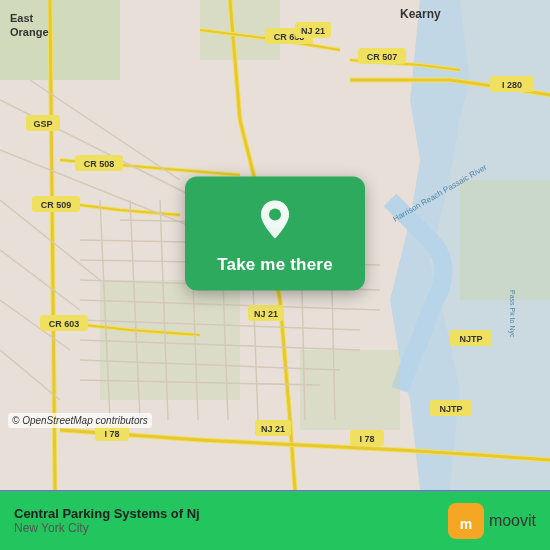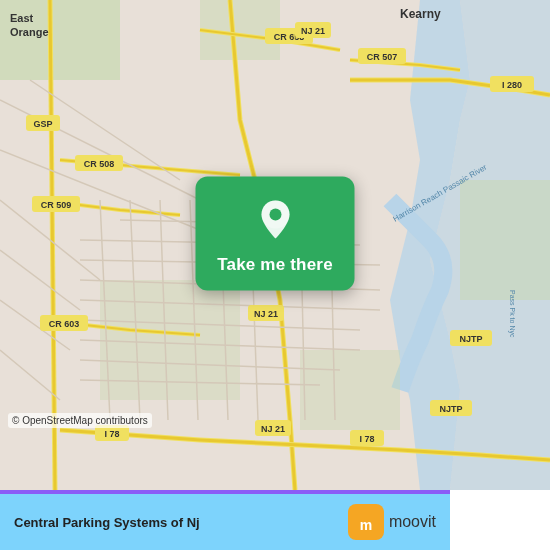"Take me there" #overlay-card { width: 159px -> 180px }
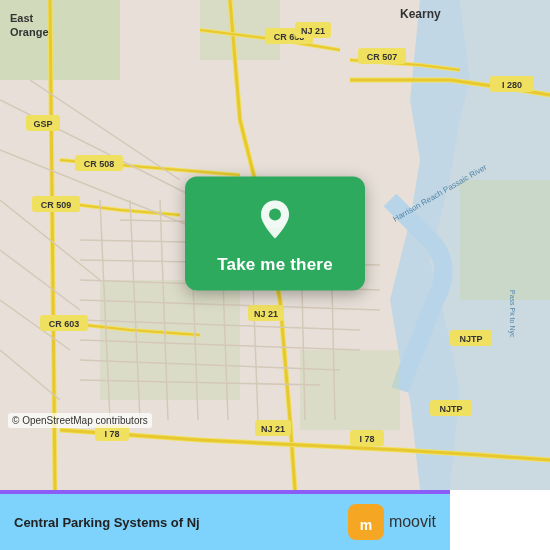"© OpenStreetMap contributors" #attribution { font-style: none -> italic }
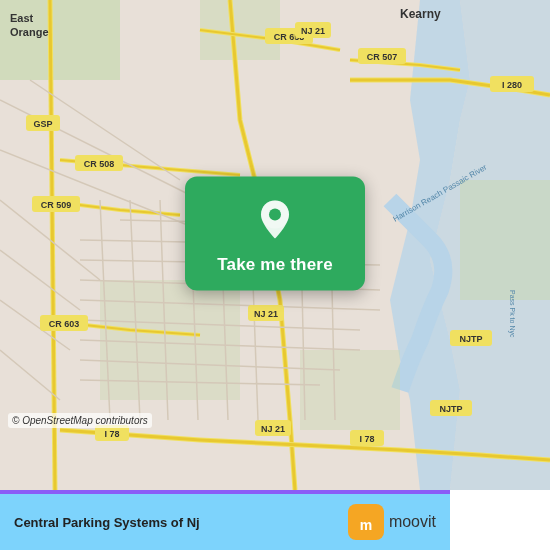"Central Parking Systems of Nj" #footer { background: #7dd3fc -> #22c55e; border-top: 4px solid #8b5cf6 -> 1px solid #8b5cf6; width: 450px -> 550px }
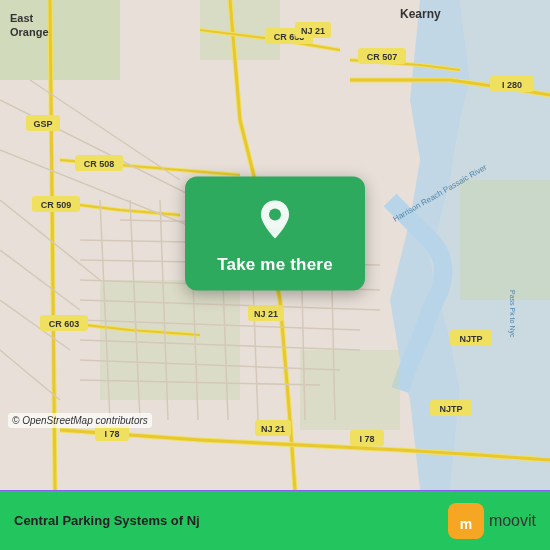"New York City" span { html: none -> <span>New York City</span> }
